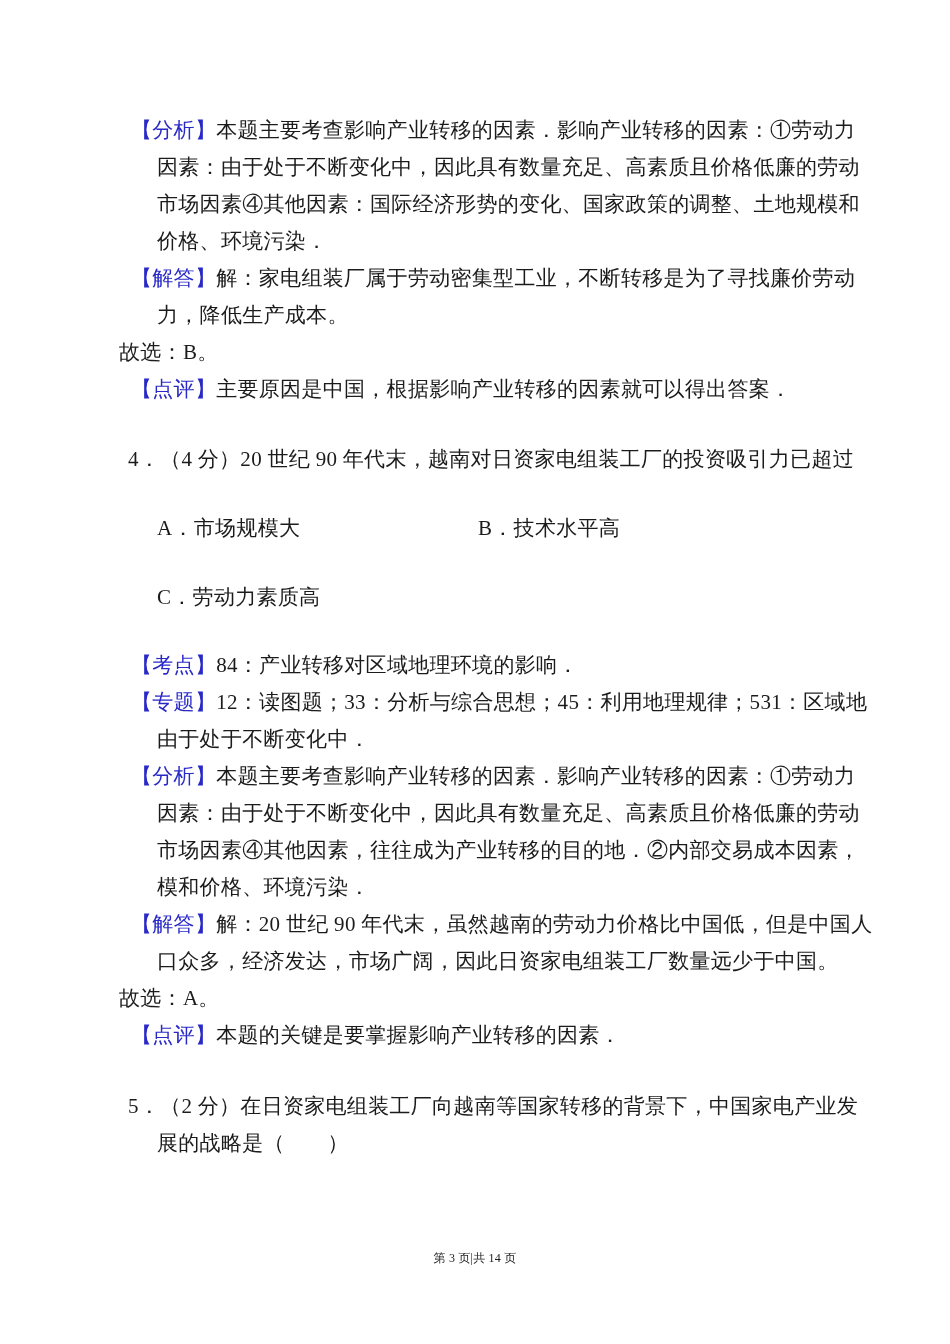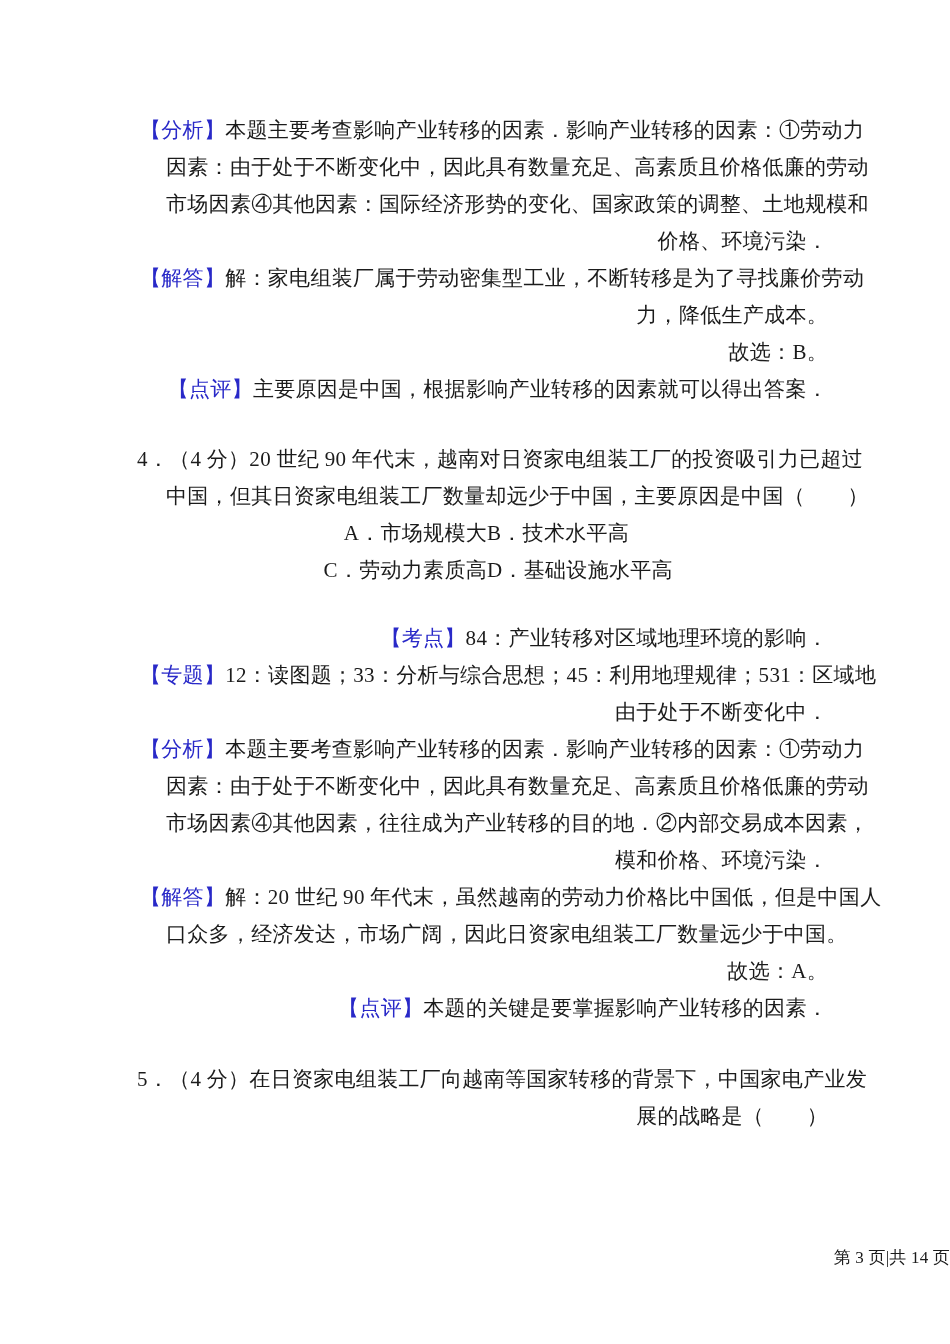"【分析】本题主要考查影响产业转移的因素．影响产业转移的因素：①劳动力" .content { left: 128px -> 119px; text-align: right -> none }
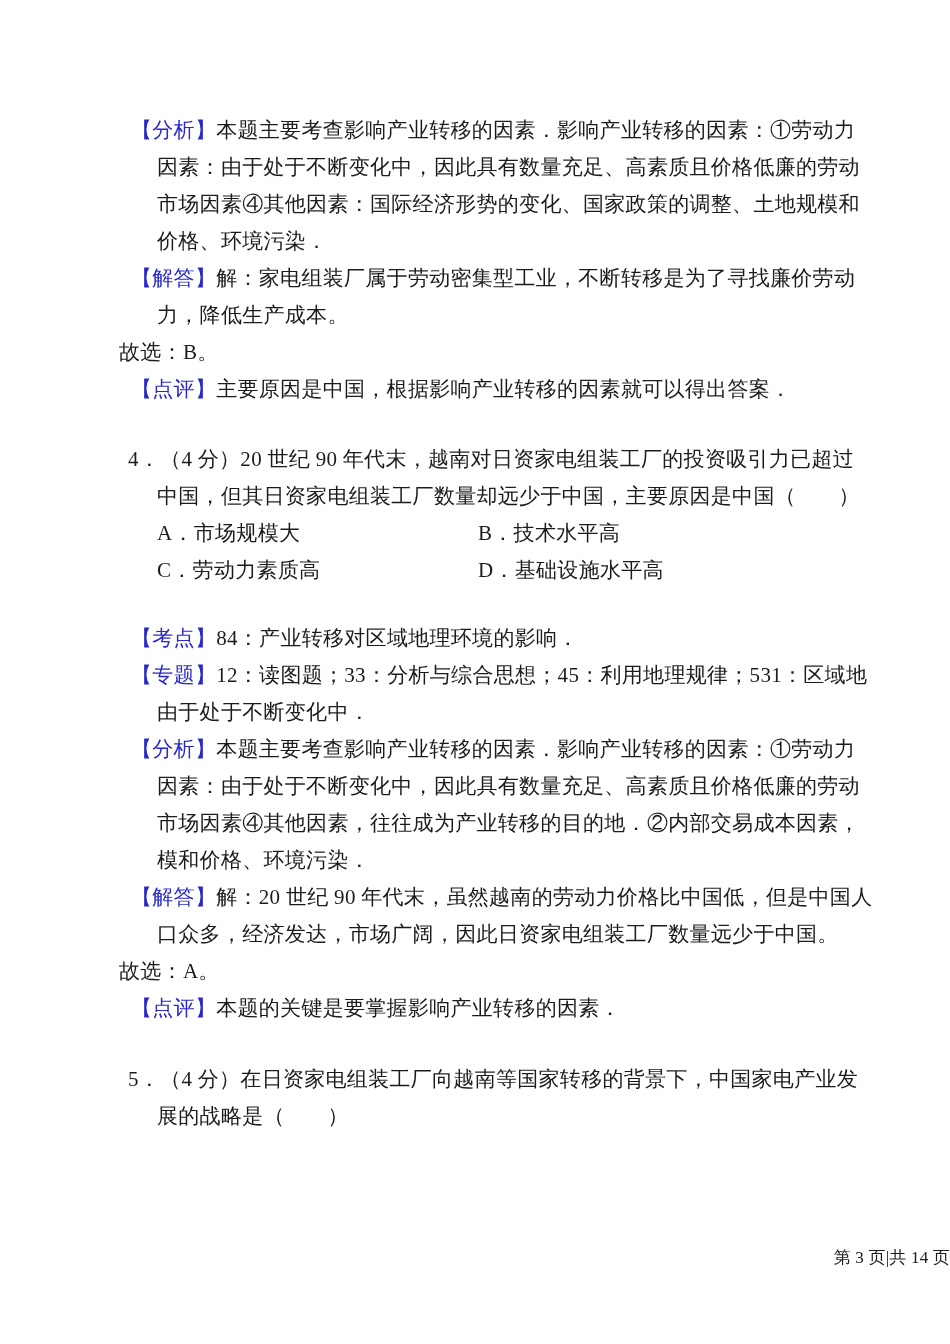"中国，但其日资家电组装工厂数量却远少于中国，主要原因是中国（ ）" div.ln { html: <div>中国，但其日资家电组装工厂数量却远少于中国，主要原因是中国（ ）</div> -> none }
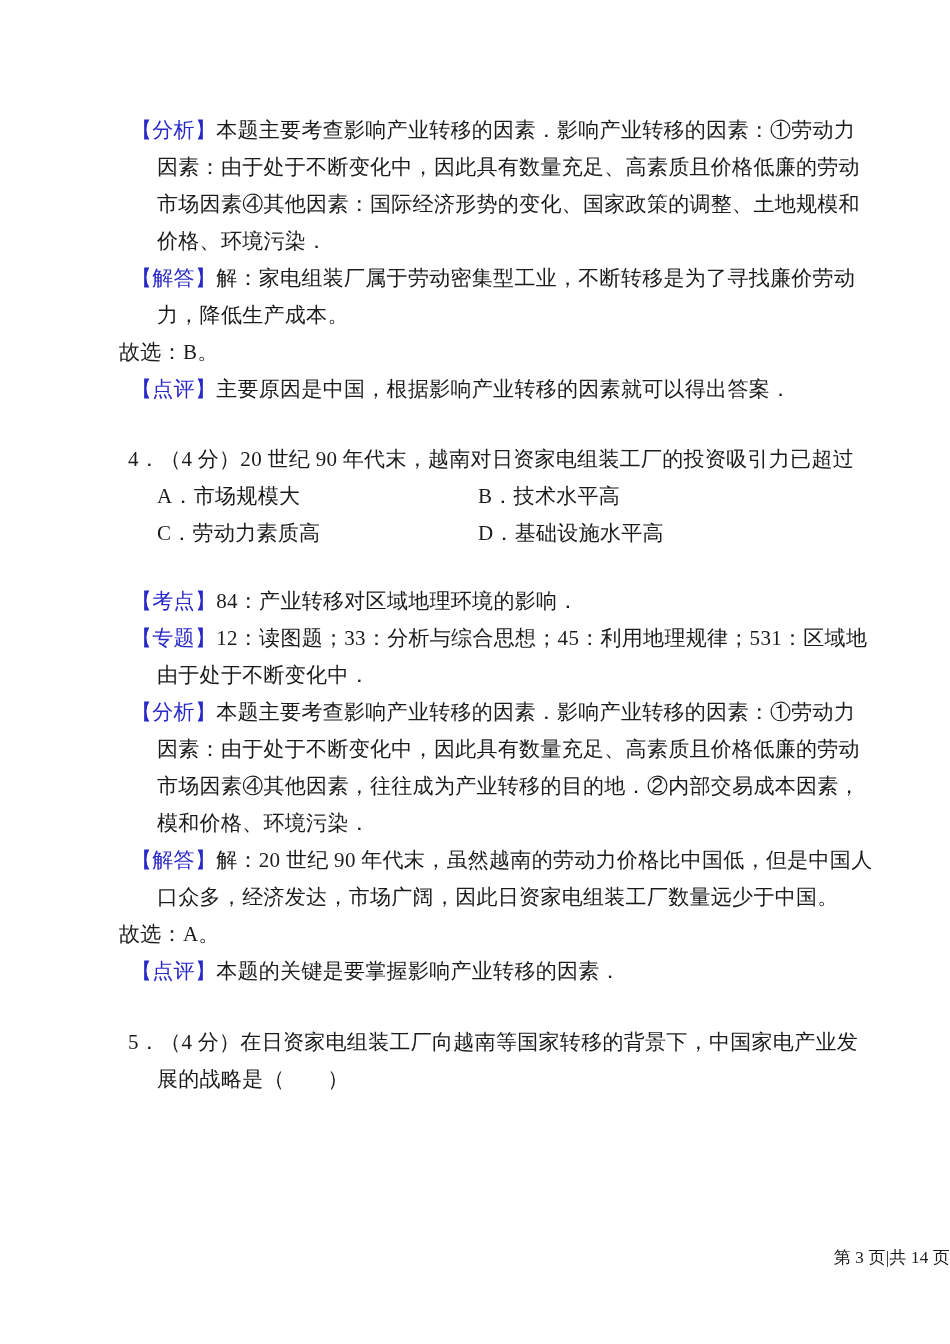"A．市场规模大" .opt-row { margin-top: none -> 32px }
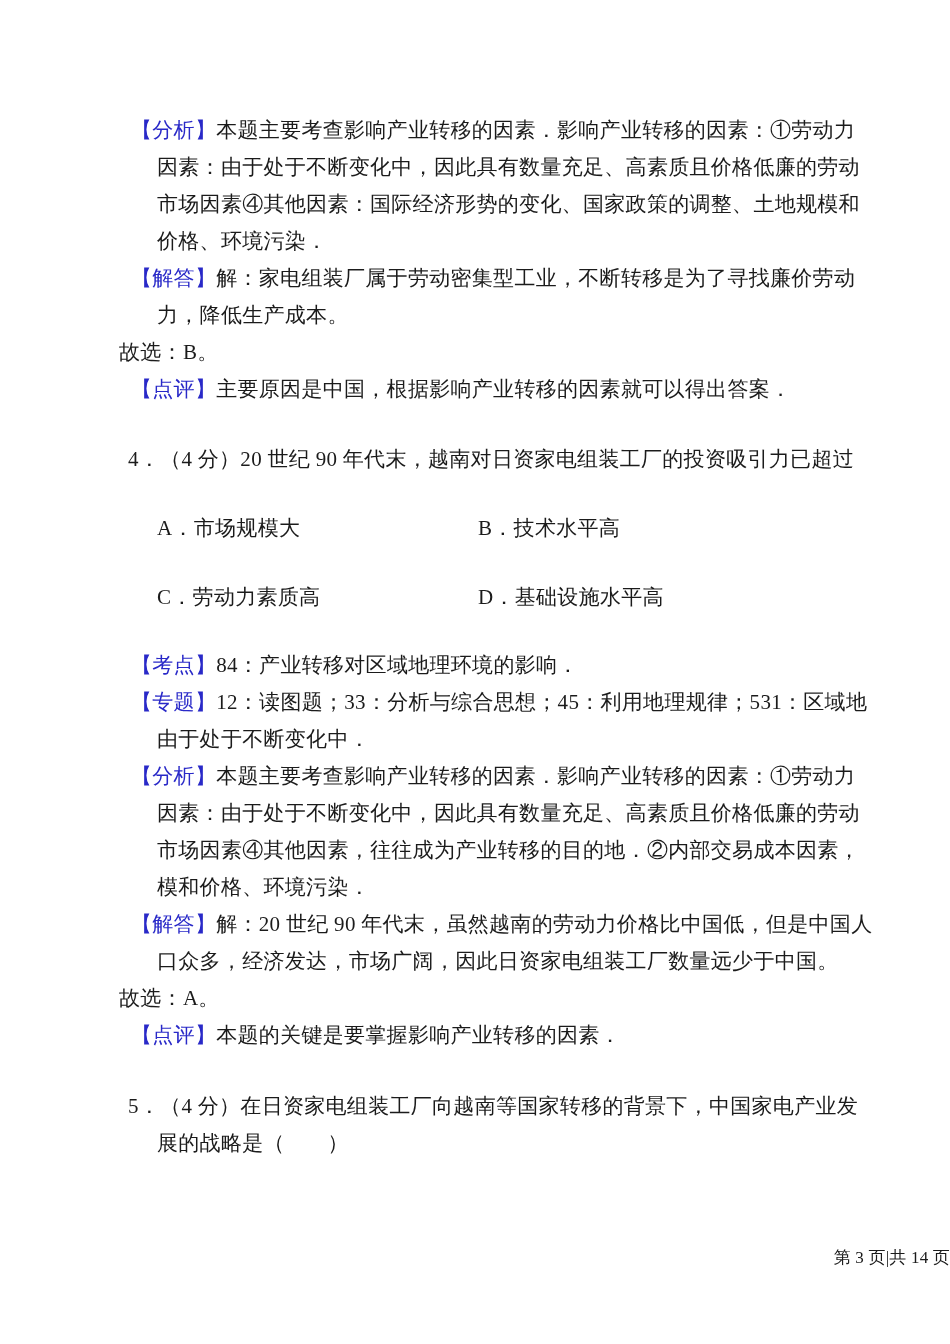"D．基础设施水平高" div { html: <div>D．基础设施水平高</div> -> none }
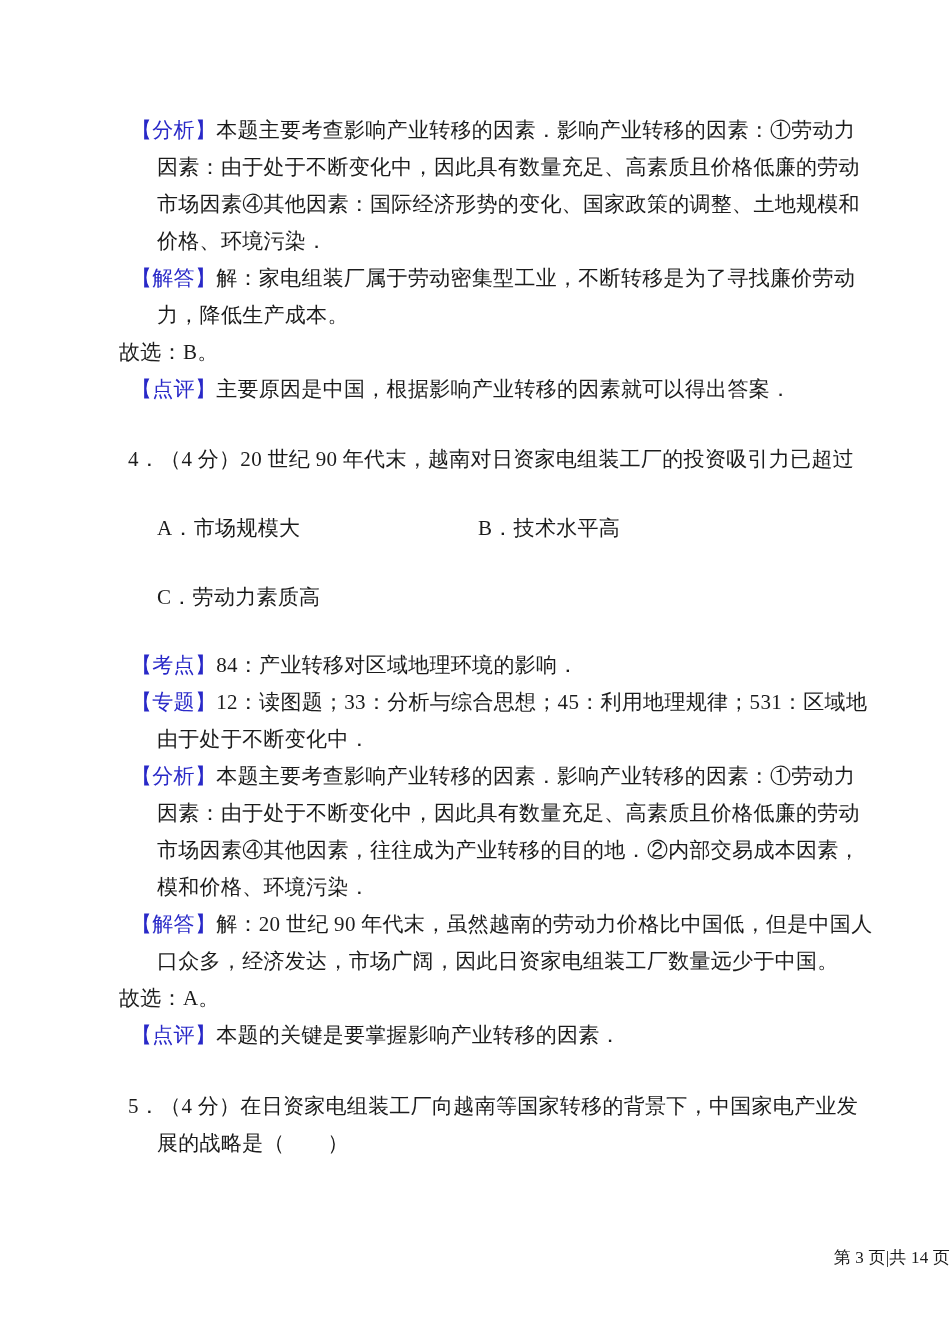"（4 分）在日资家电组装工厂向越南等国家转移的背景下，中国家电产业发" span { text: 4 -> 2 }
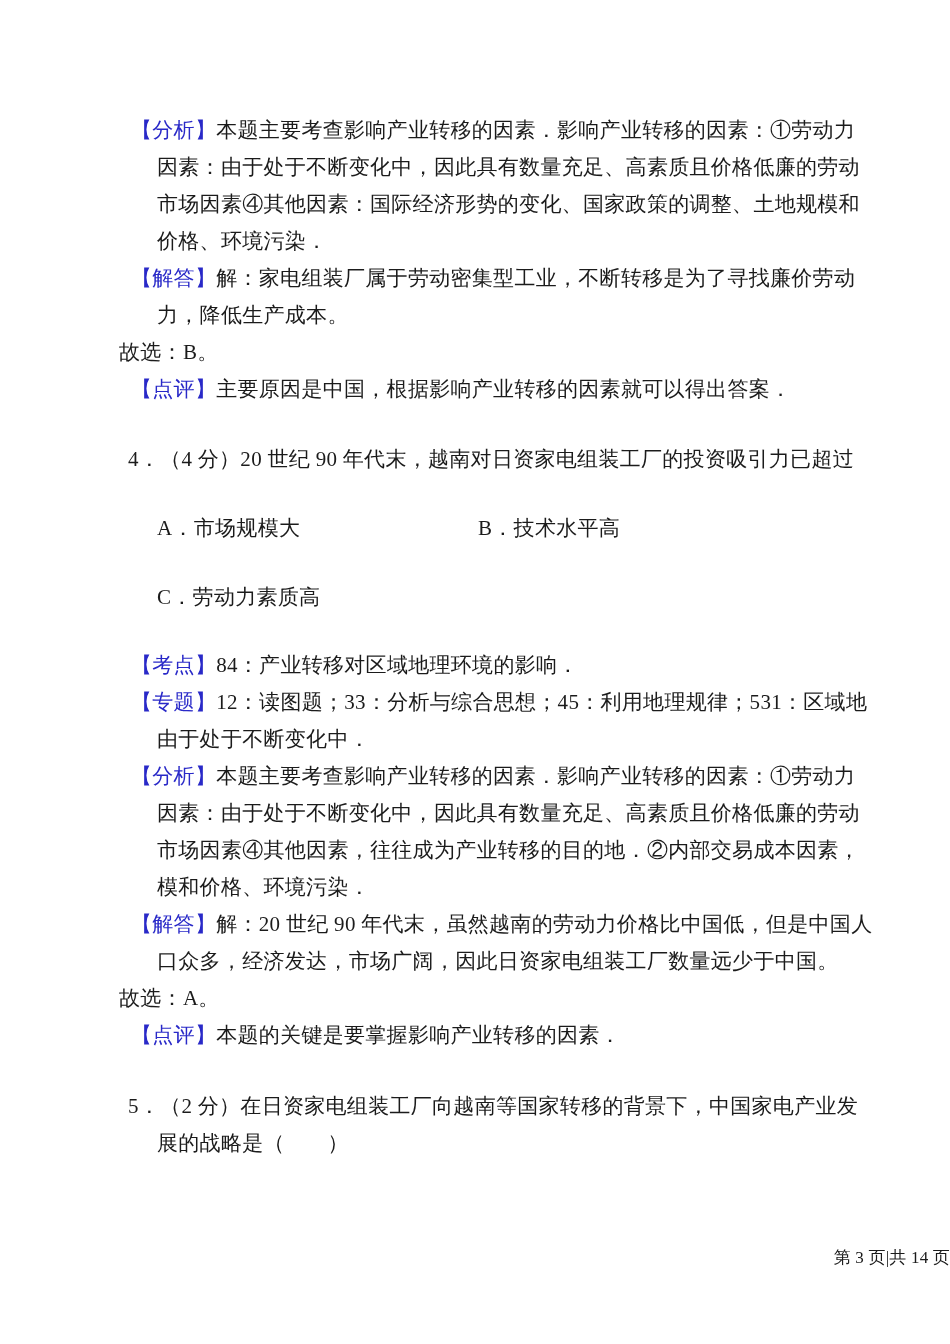"第 3 页|共 14 页" .footer { font-size: 17px -> 12px; text-align: right -> center }
